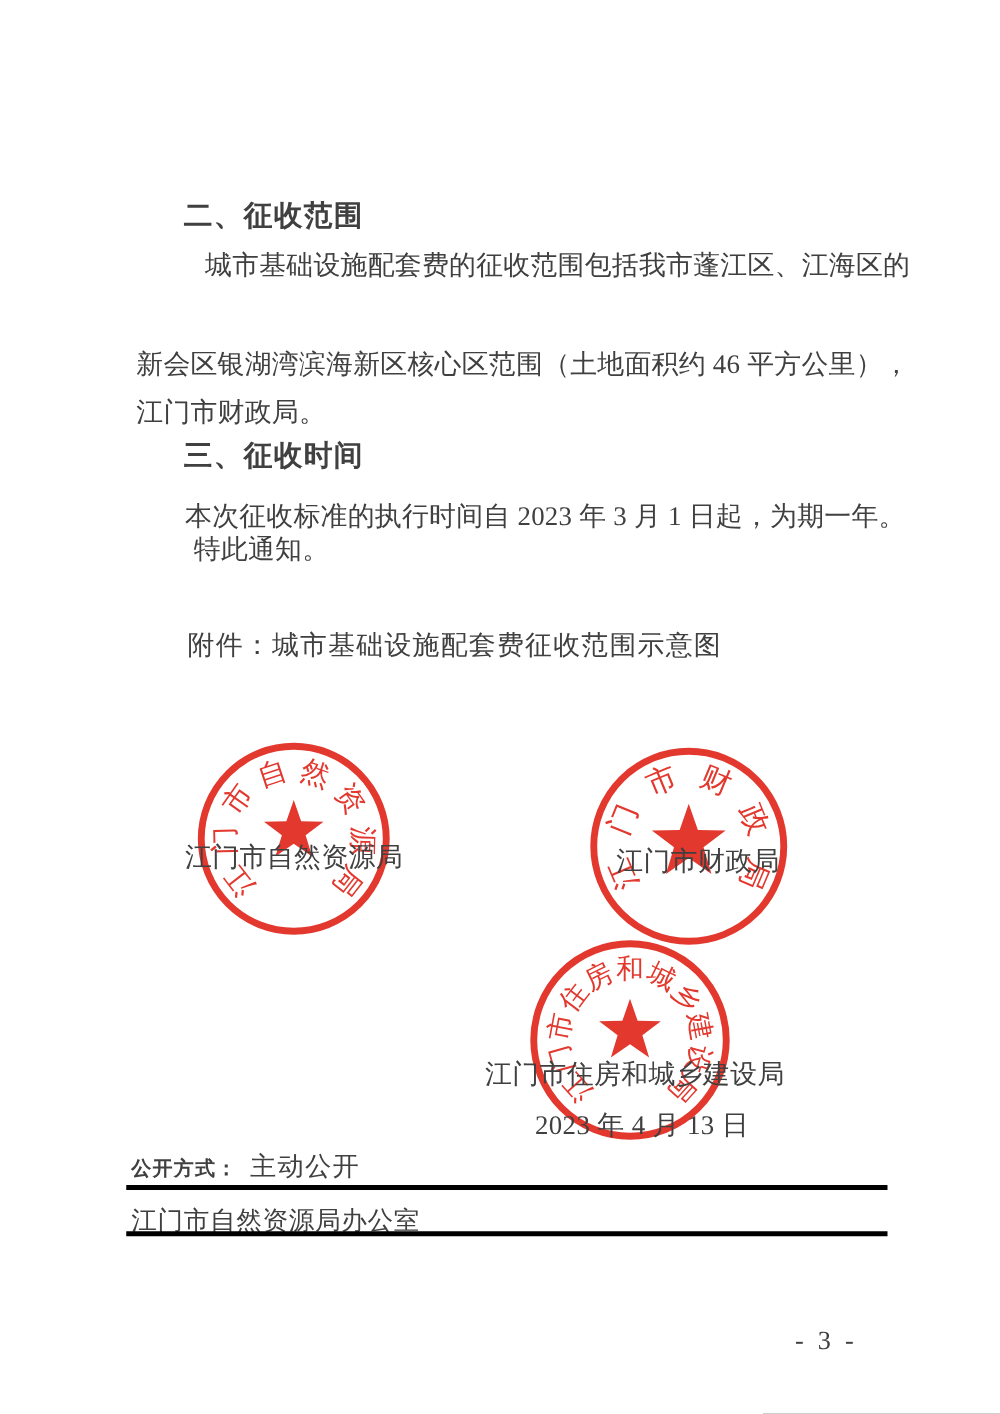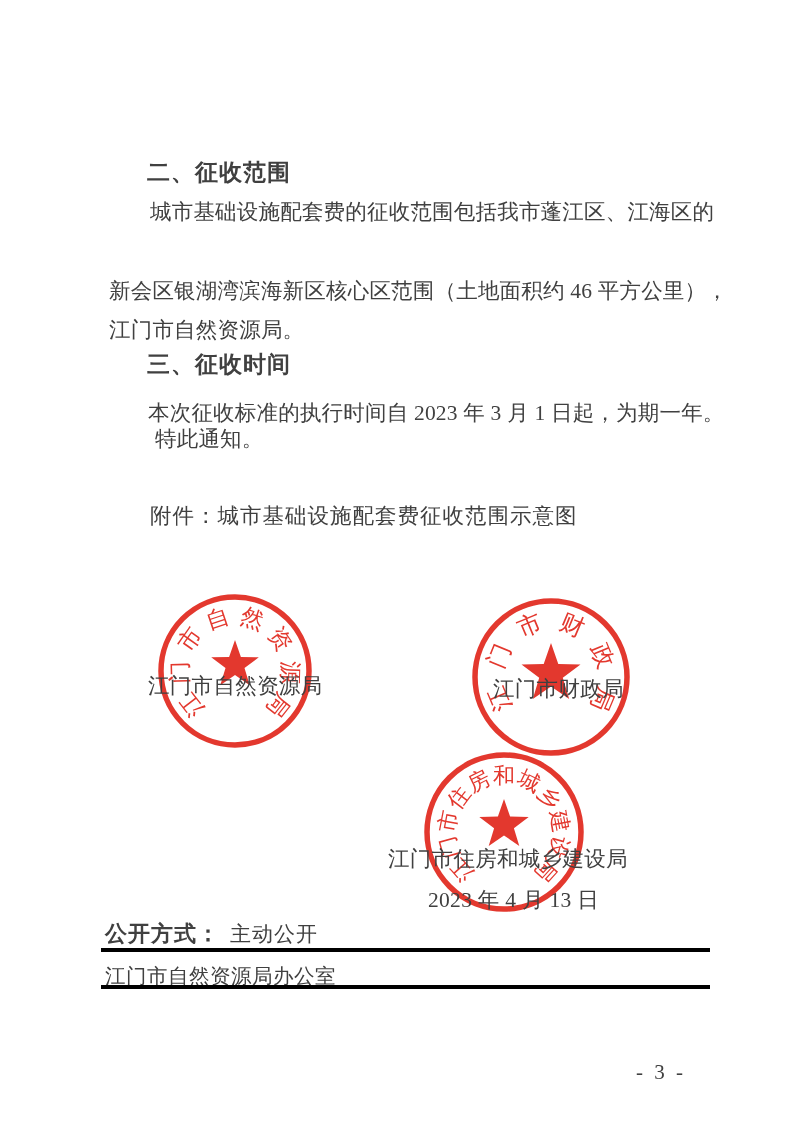"城市基础设施配套费的征收范围包括我市蓬江区、江海区的" div.abs { left: 150px -> 164px }
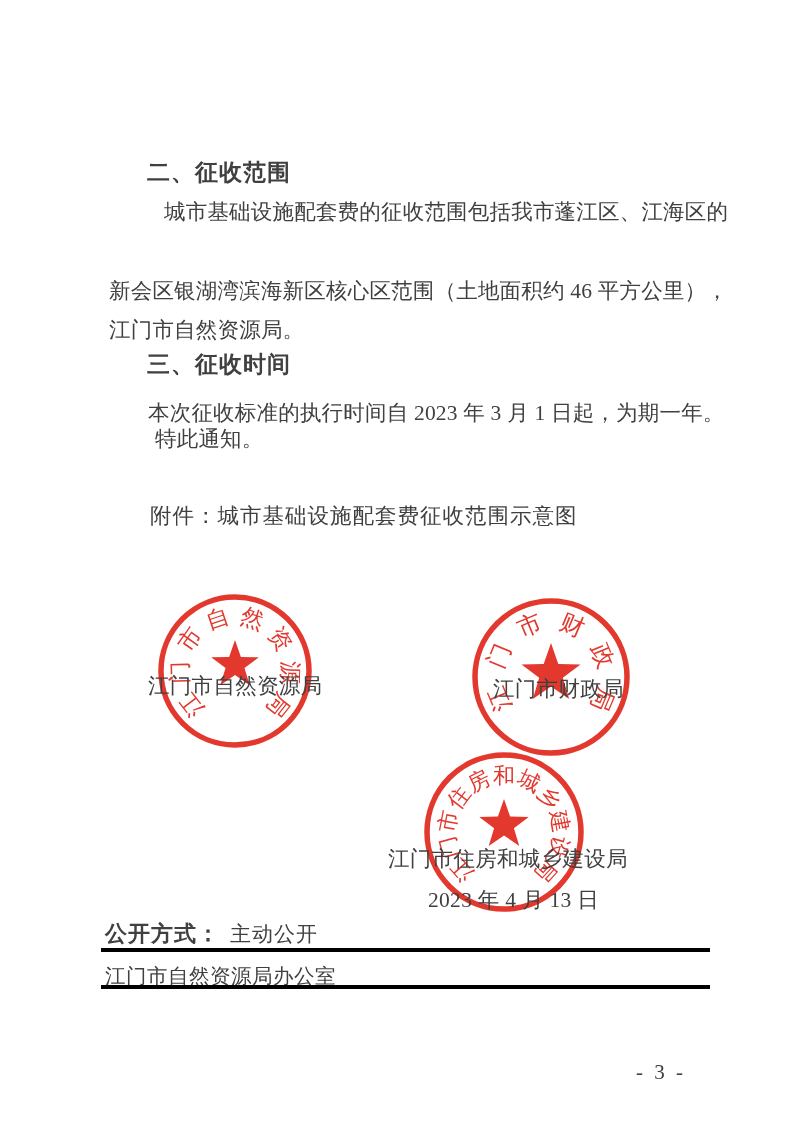"江门市自然资源局。" div.abs { text: 自然资源 -> 财政 }
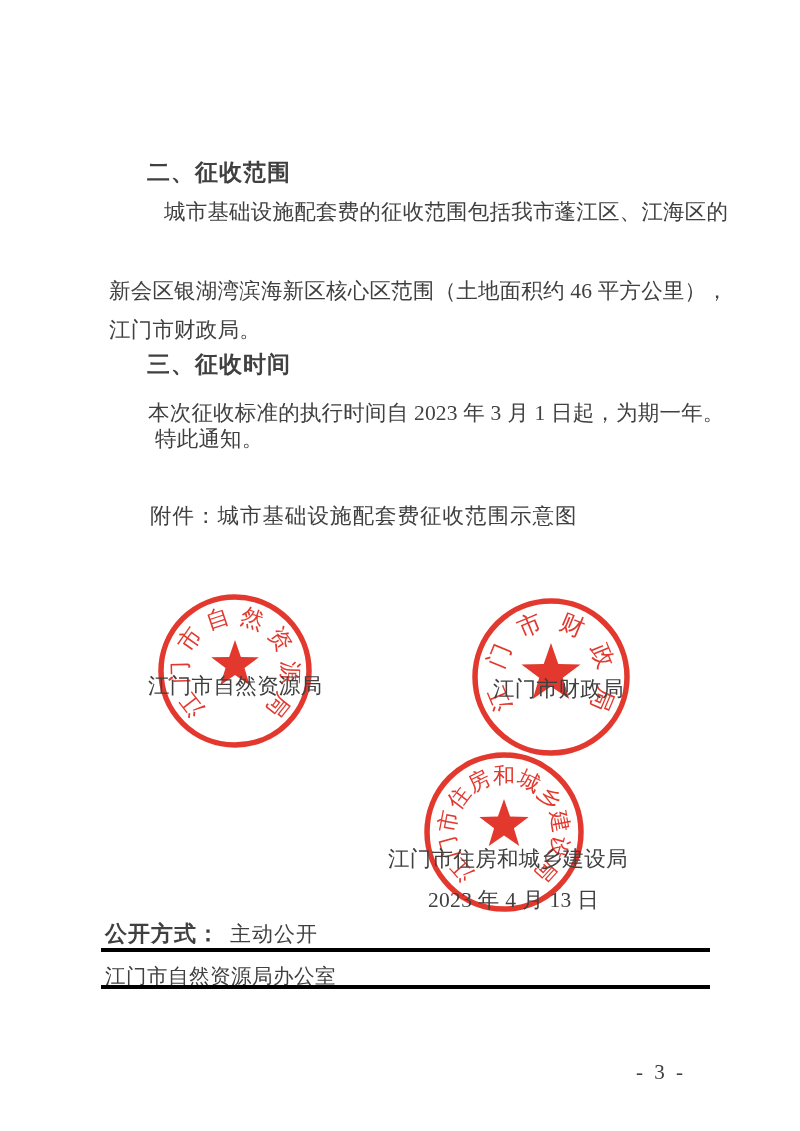"公开方式：" .disclosure-label { font-size: 22px -> 16px }
